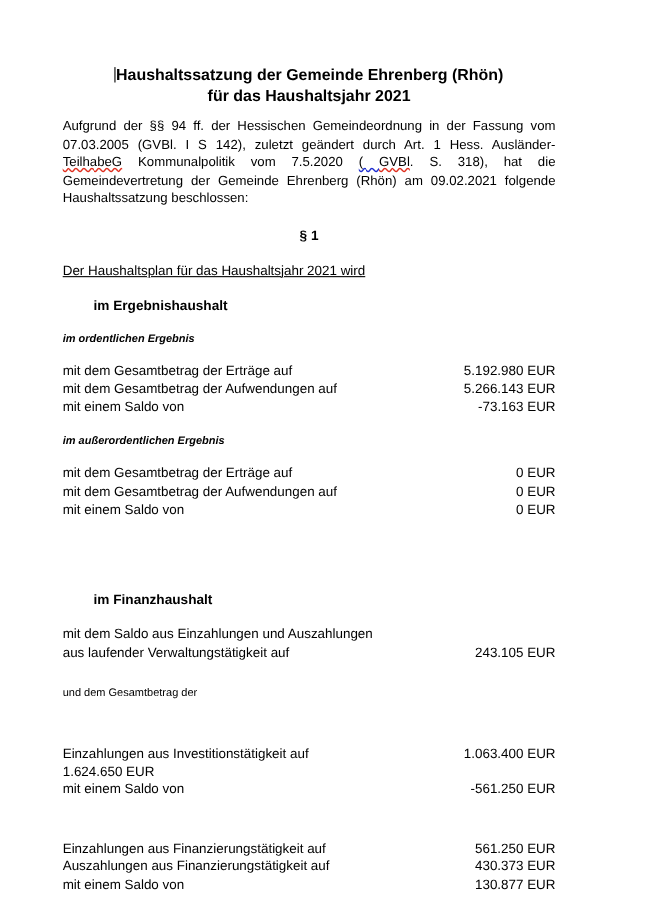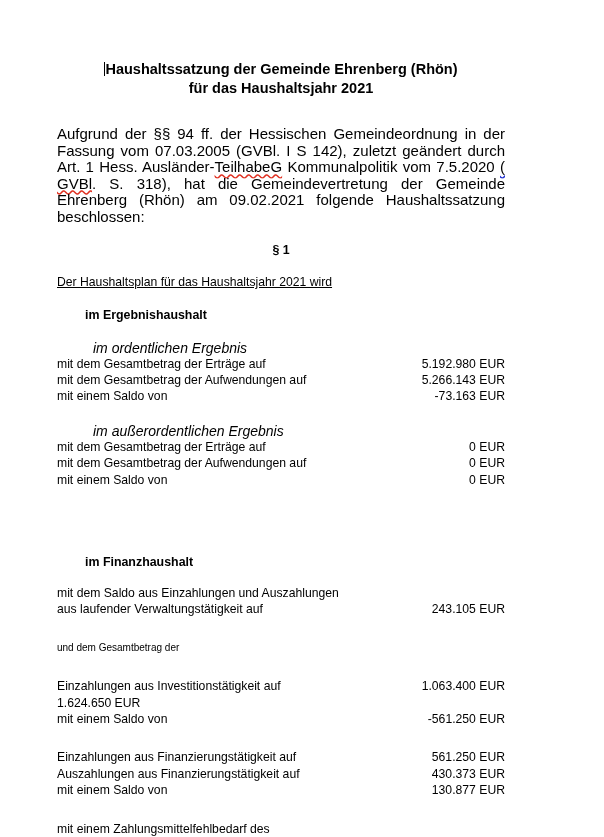"Aufgrund der §§ 94 ff." .intro { font-size: 15px -> 12px; margin-top: 28px -> 8px }
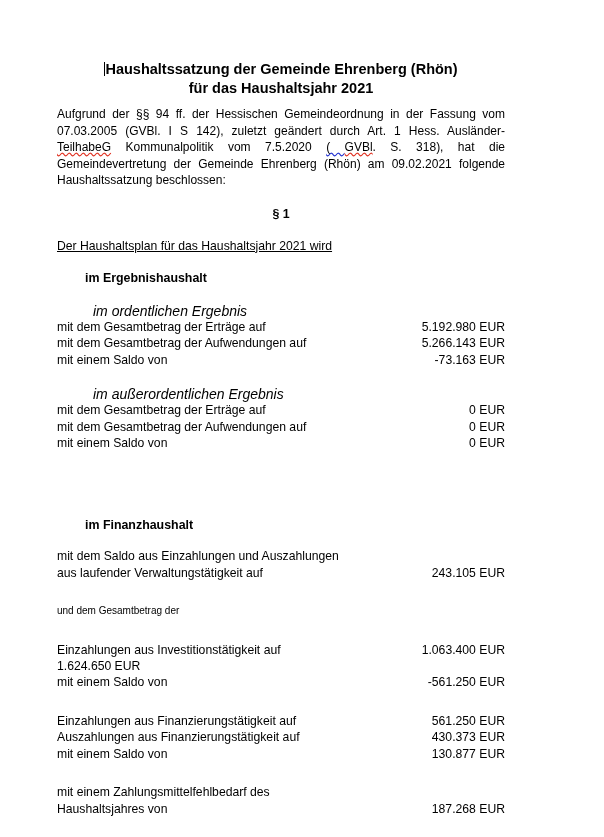"im ordentlichen Ergebnis" .h-bolditalic { font-size: 14px -> 10px; font-weight: normal -> bold; margin-left: 36px -> none }
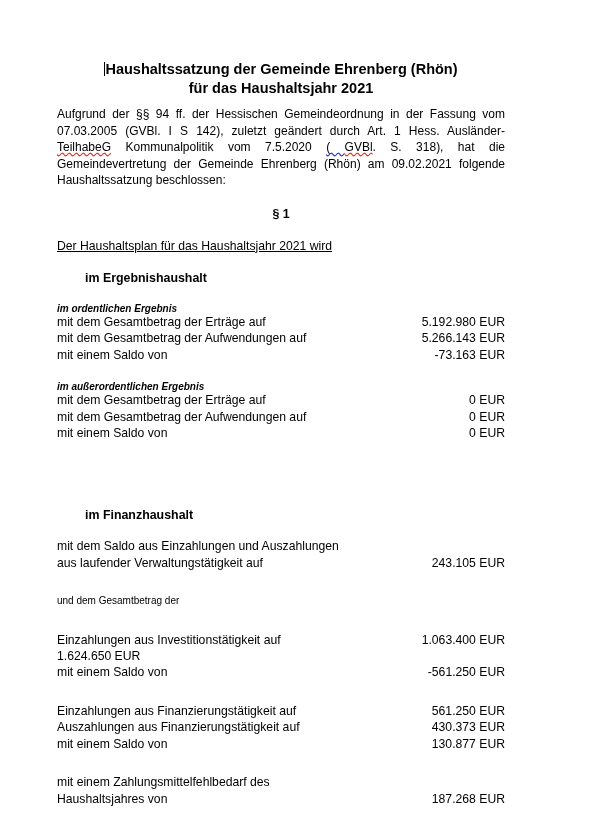"mit dem Gesamtbetrag der Erträge" .rows { margin-top: 0 -> 15px }
